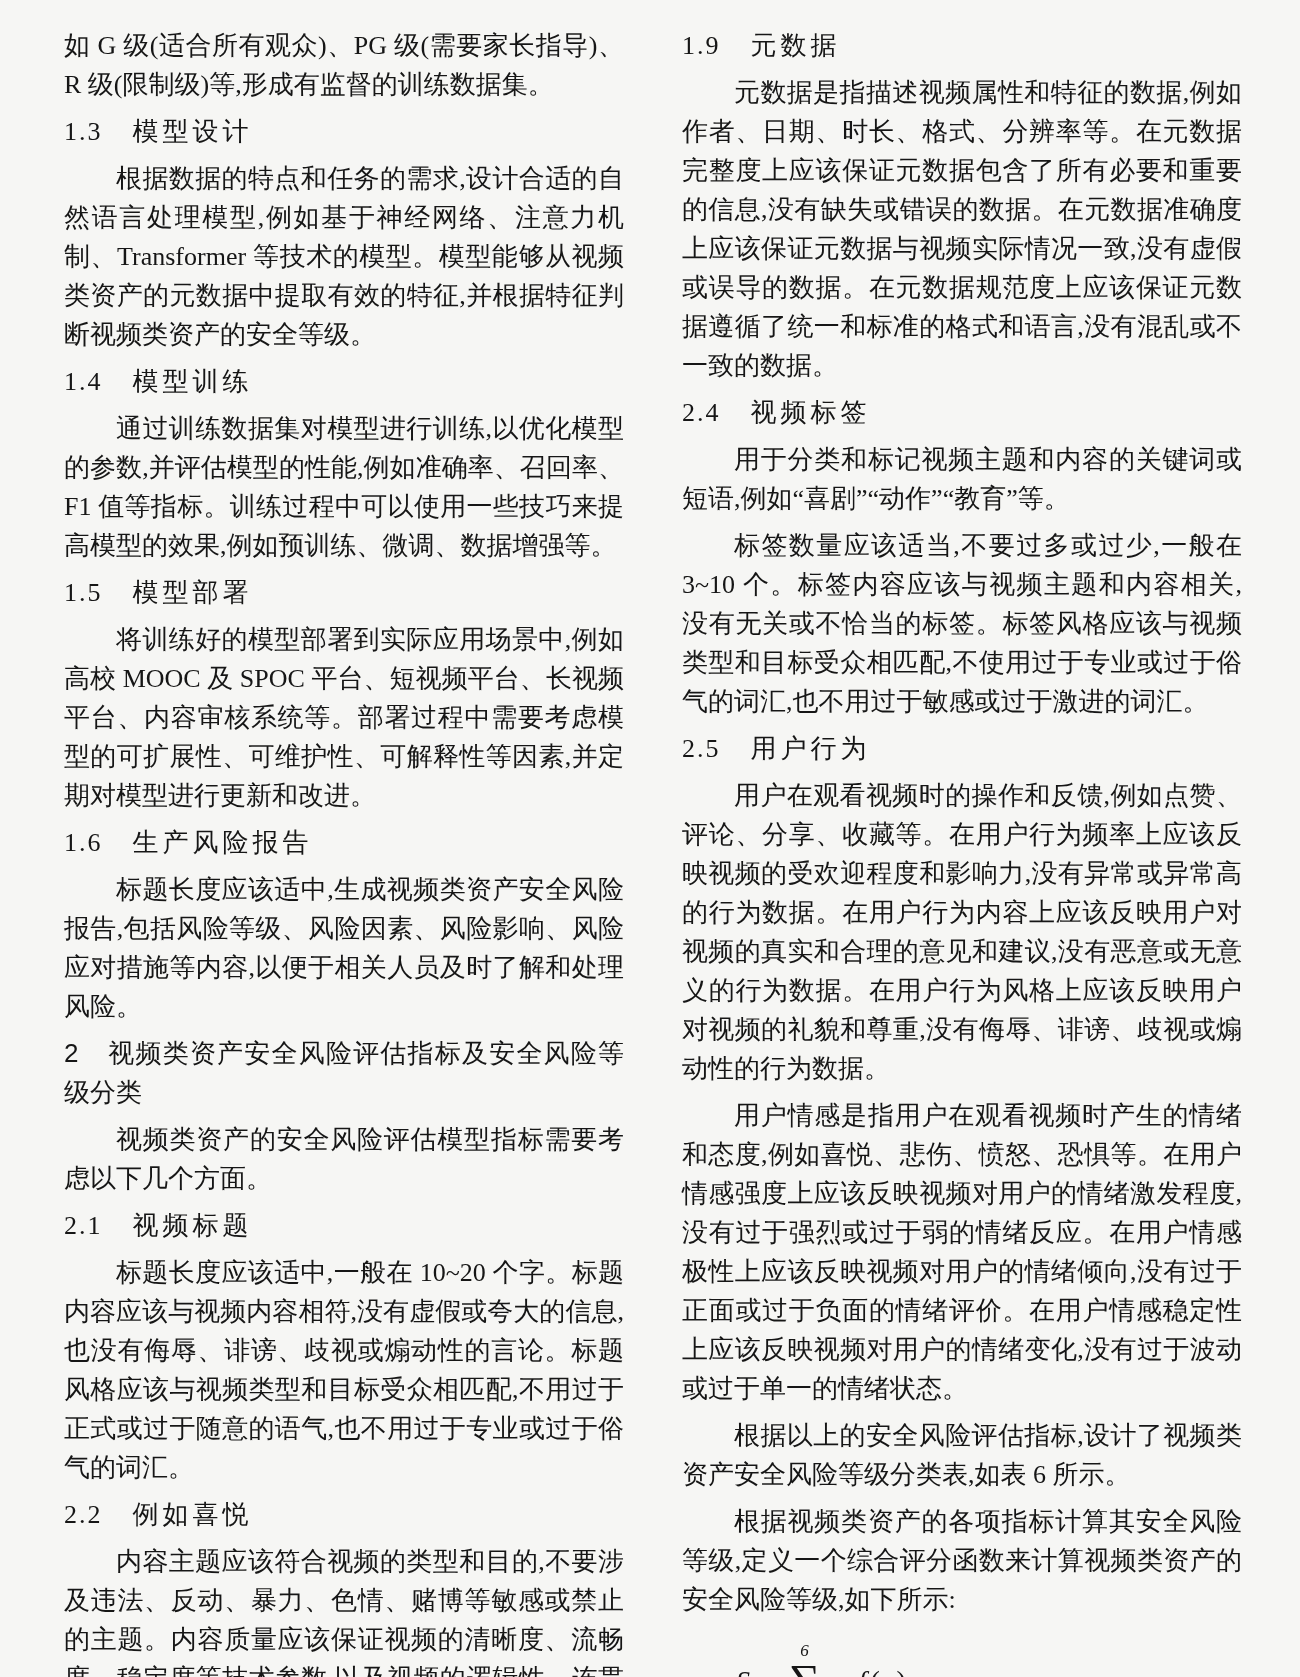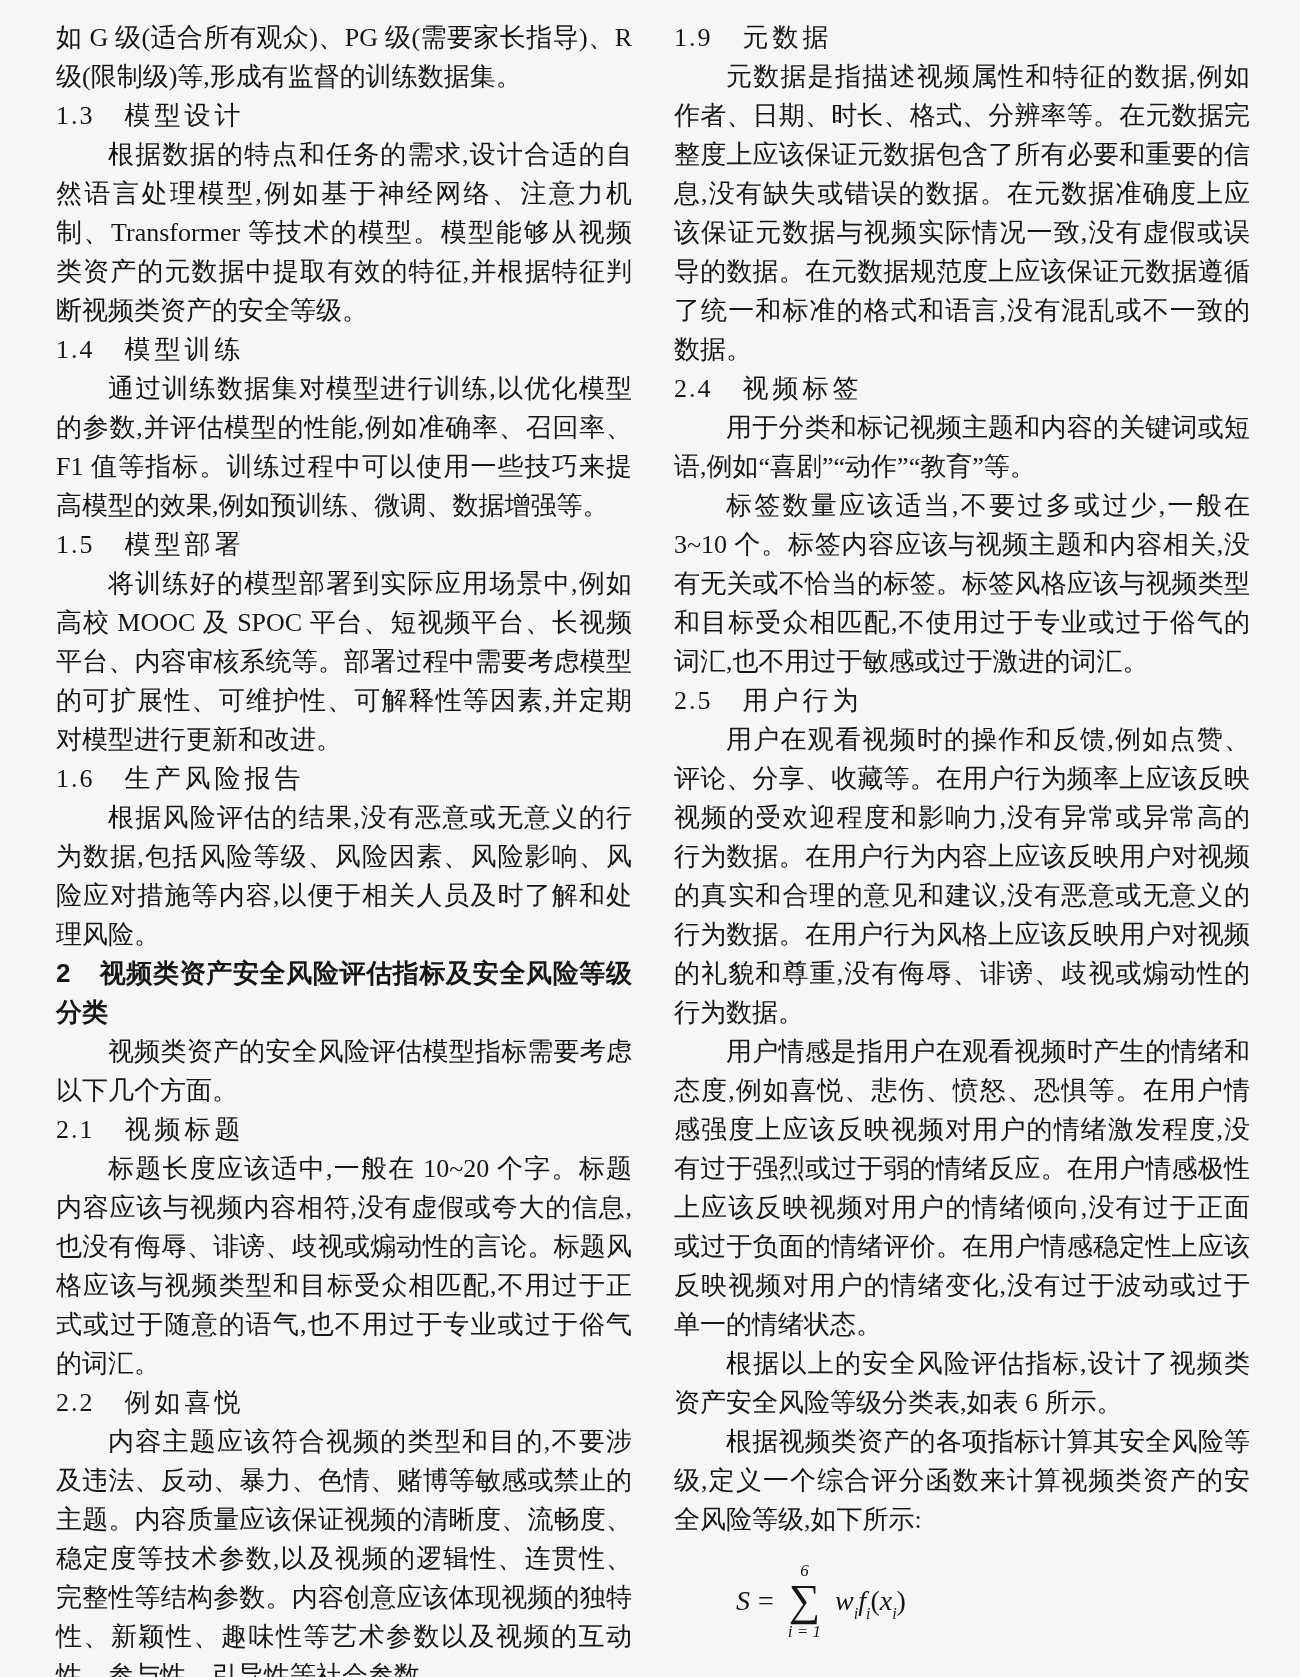"如 G 级(适合所有观众)、PG 级(需要家长指导)、R" .col p { margin: 0 -> 8px }
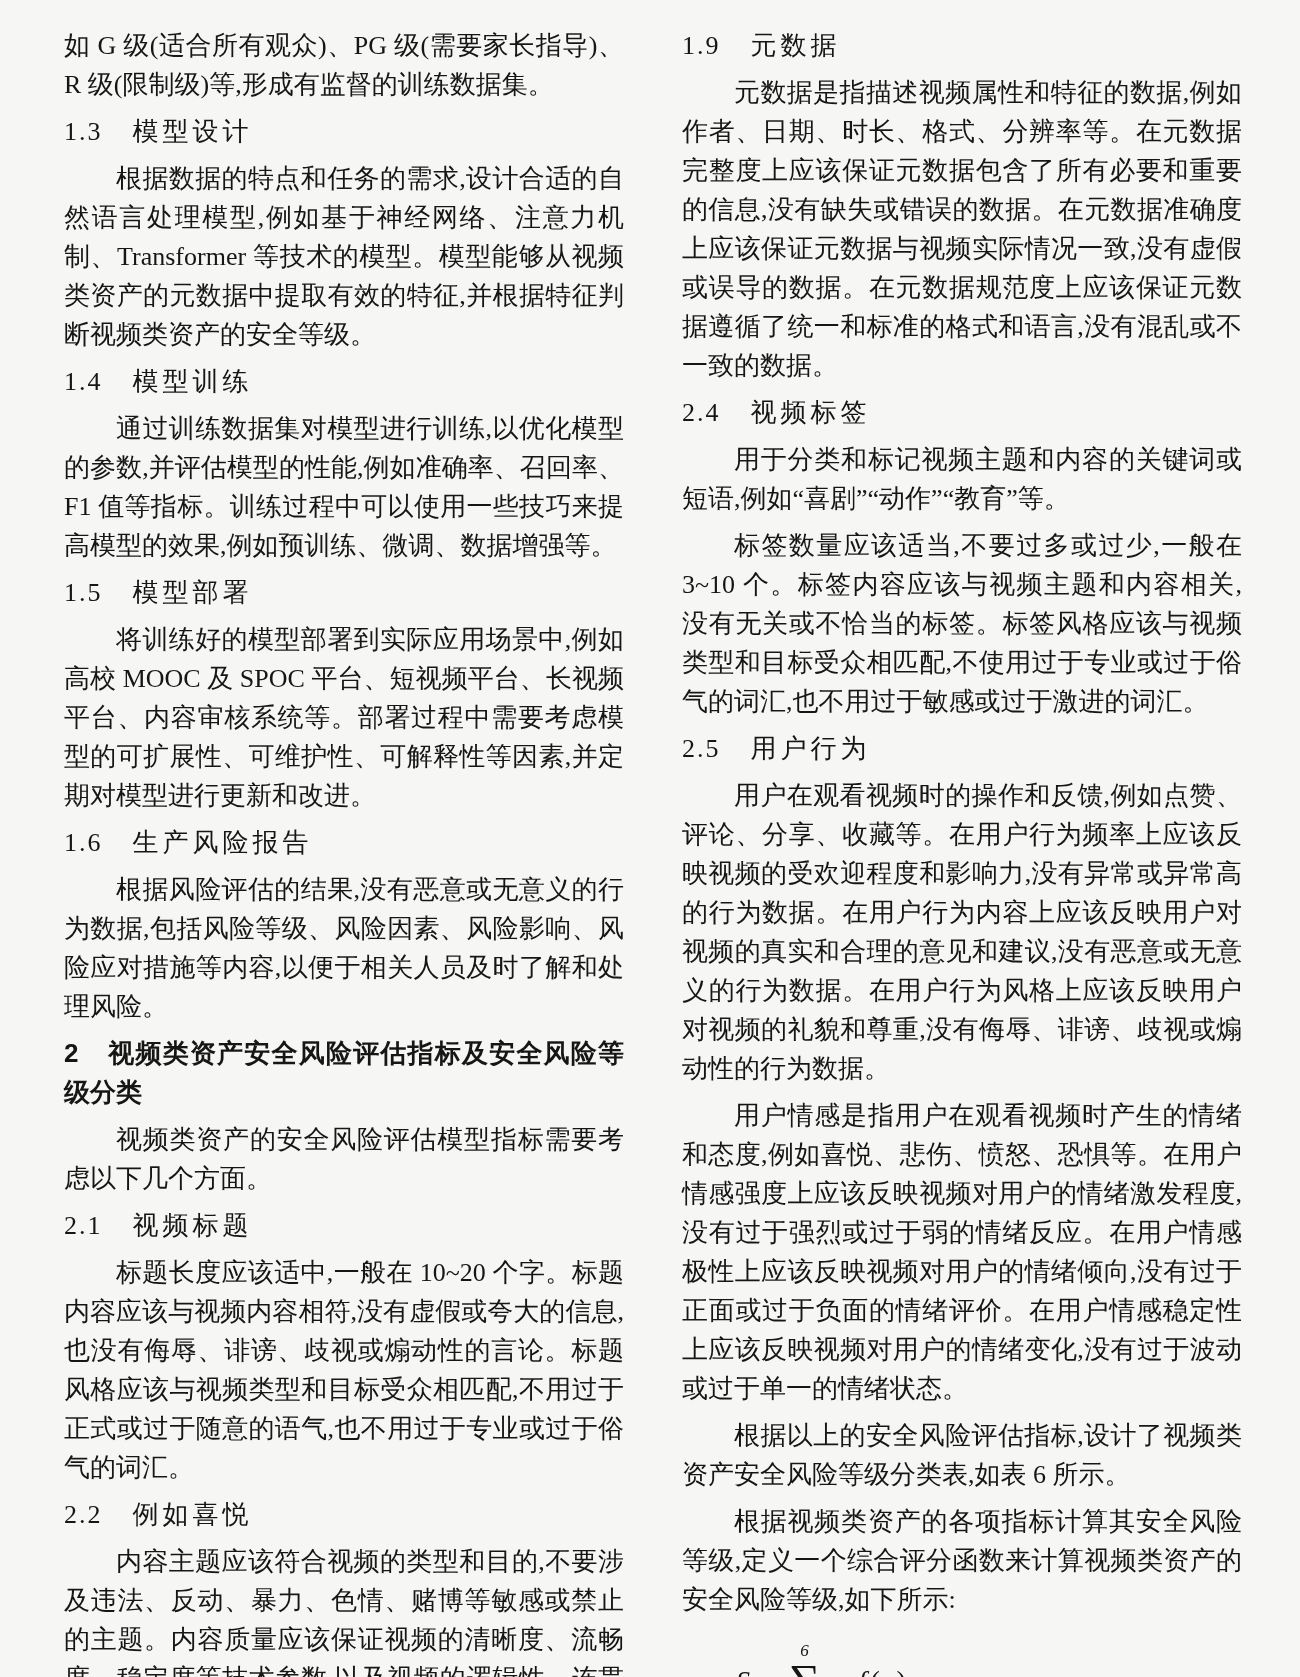"根据风险评估的结果,没有恶意或无意义的行为数据,包括风险等级、风险因素、风险影响" p.para { text: 根据风险评估的结果,没有恶意或无意义的行为数据 -> 标题长度应该适中,生成视频类资产安全风险报告 }
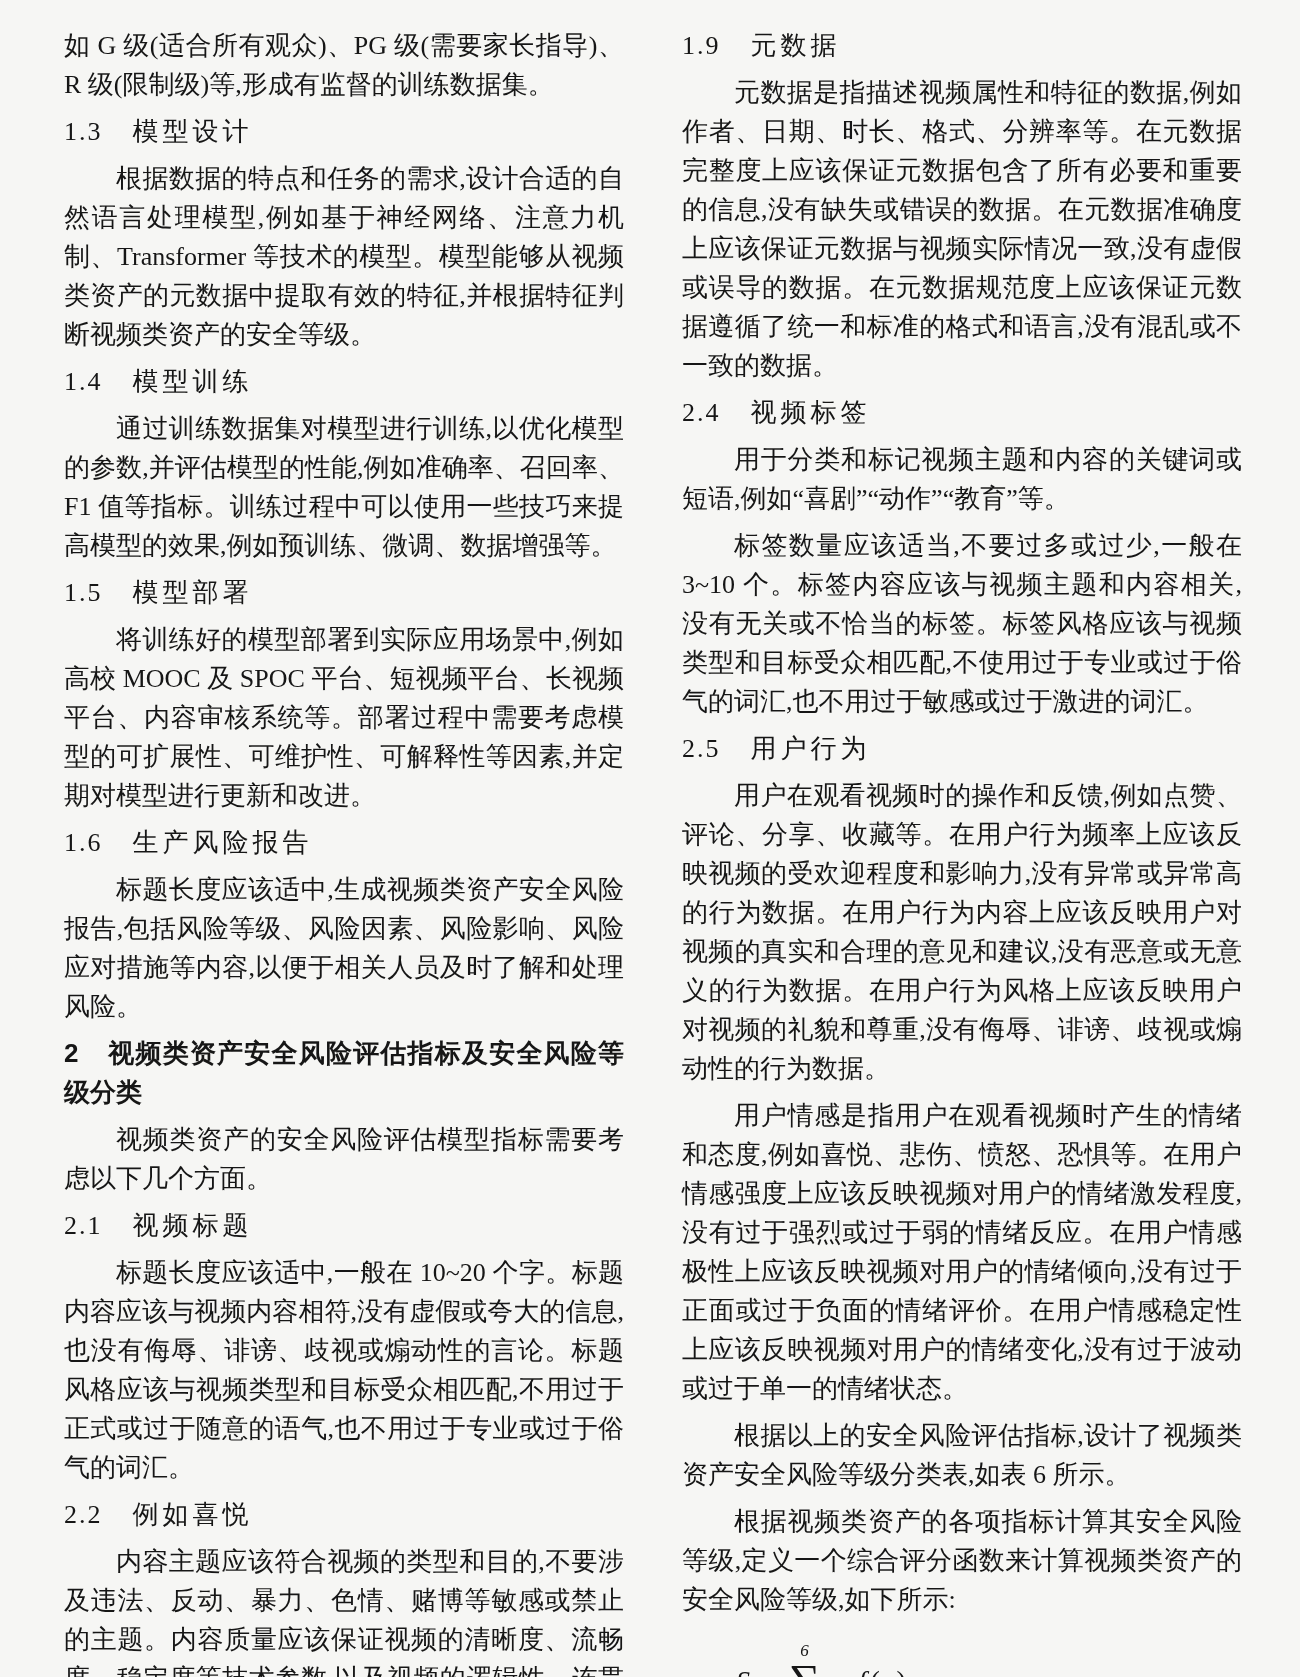"2 视频类资产安全风险评估指标及安全风险等级分类" .h1 { font-weight: bold -> normal }
